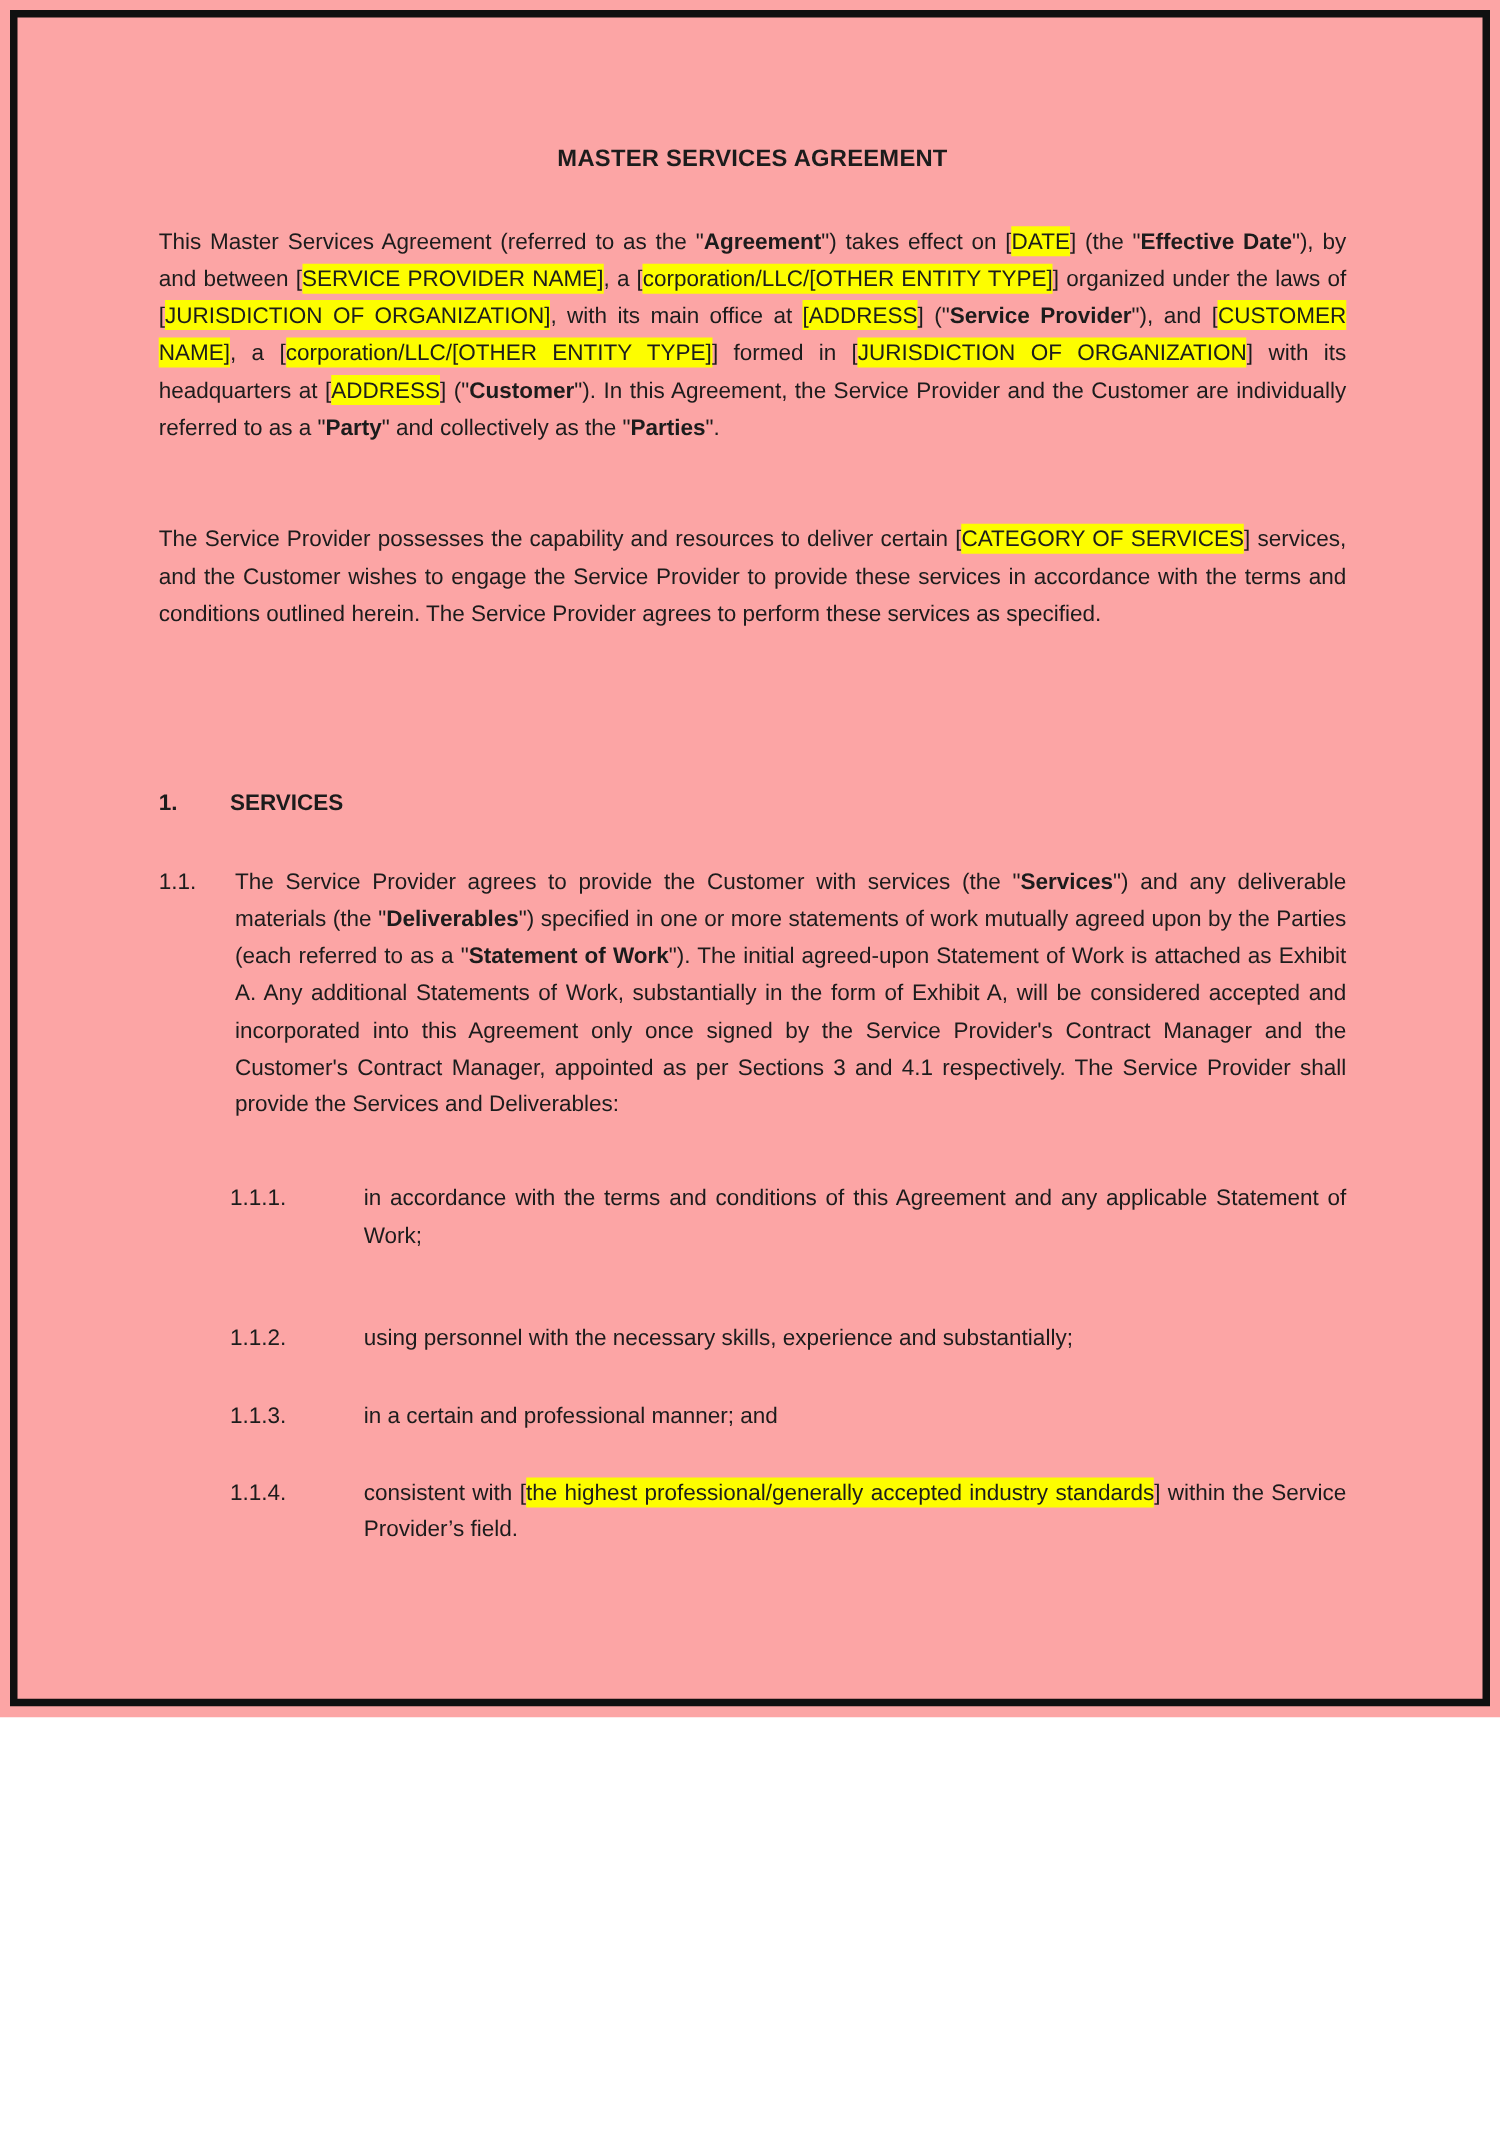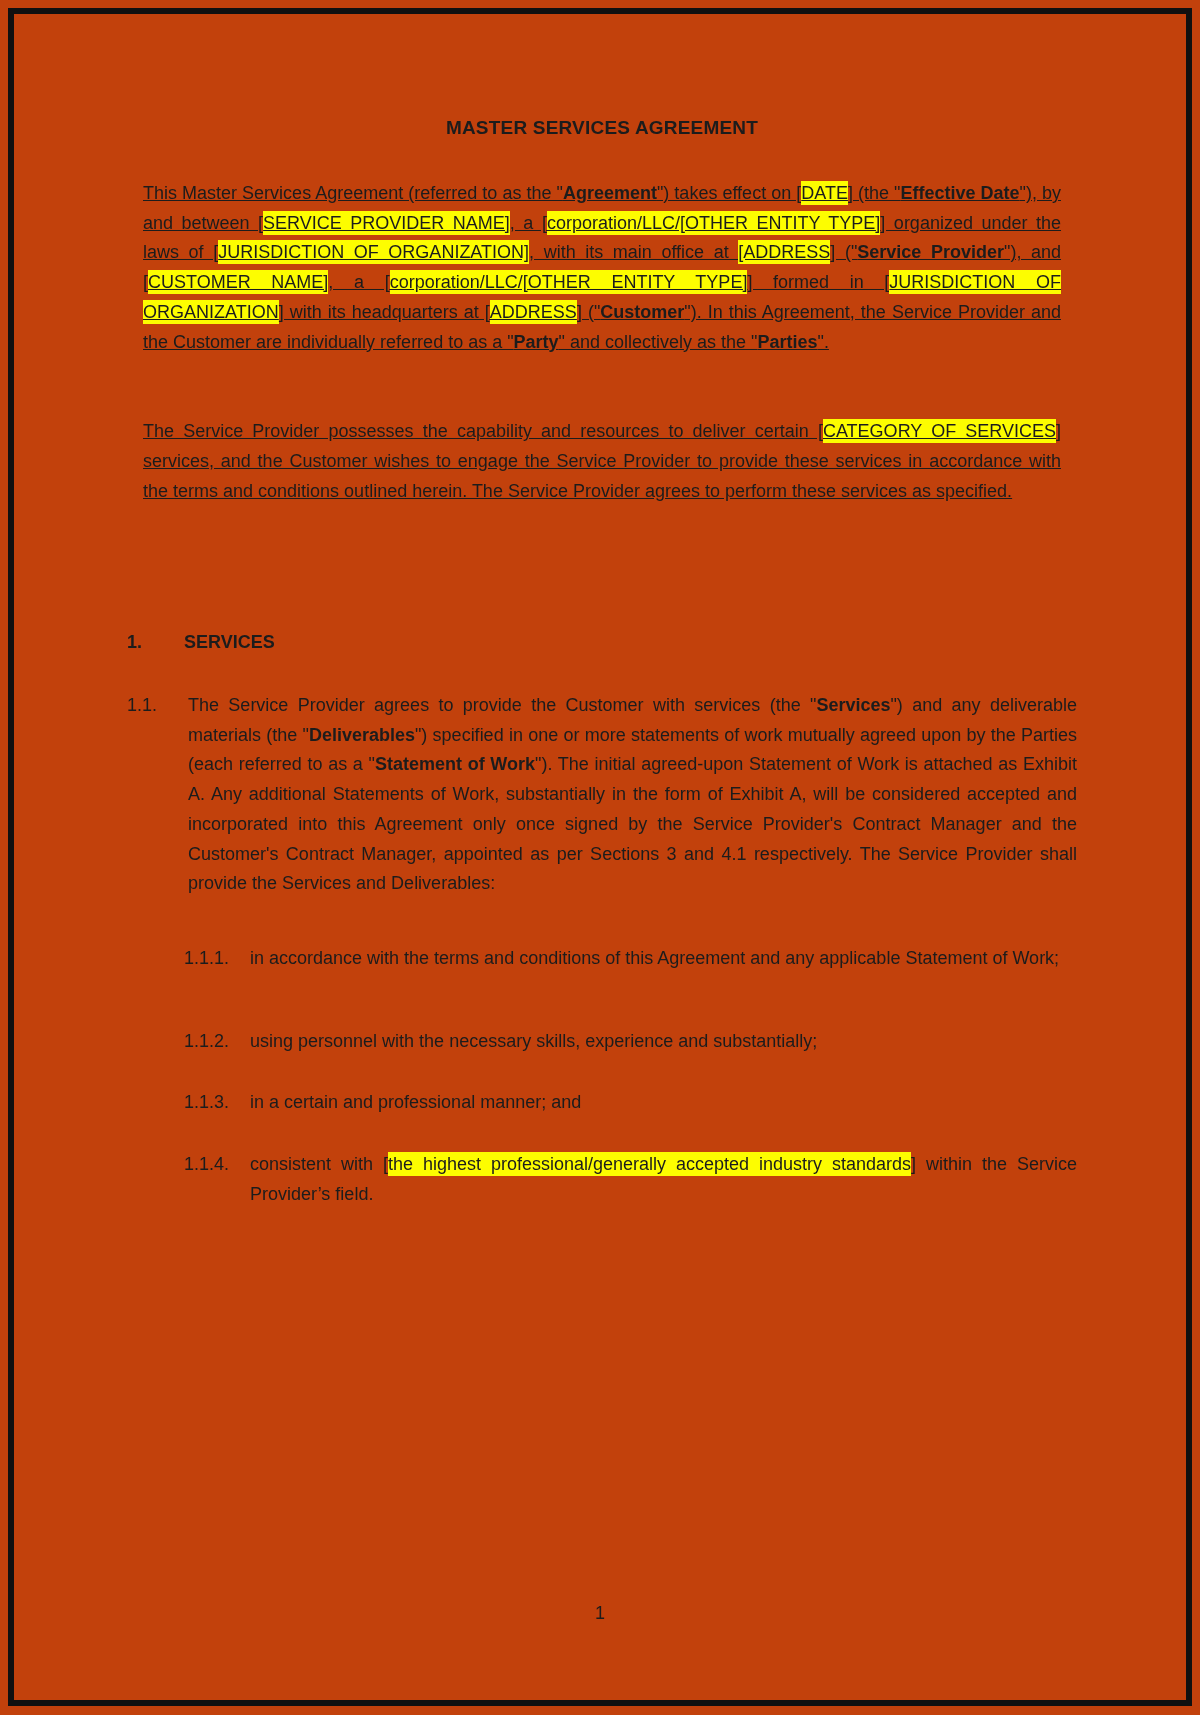"MASTER SERVICES AGREEMENT" .page { background: #c2410c -> #fca5a5; height: 1715px -> 1374px }
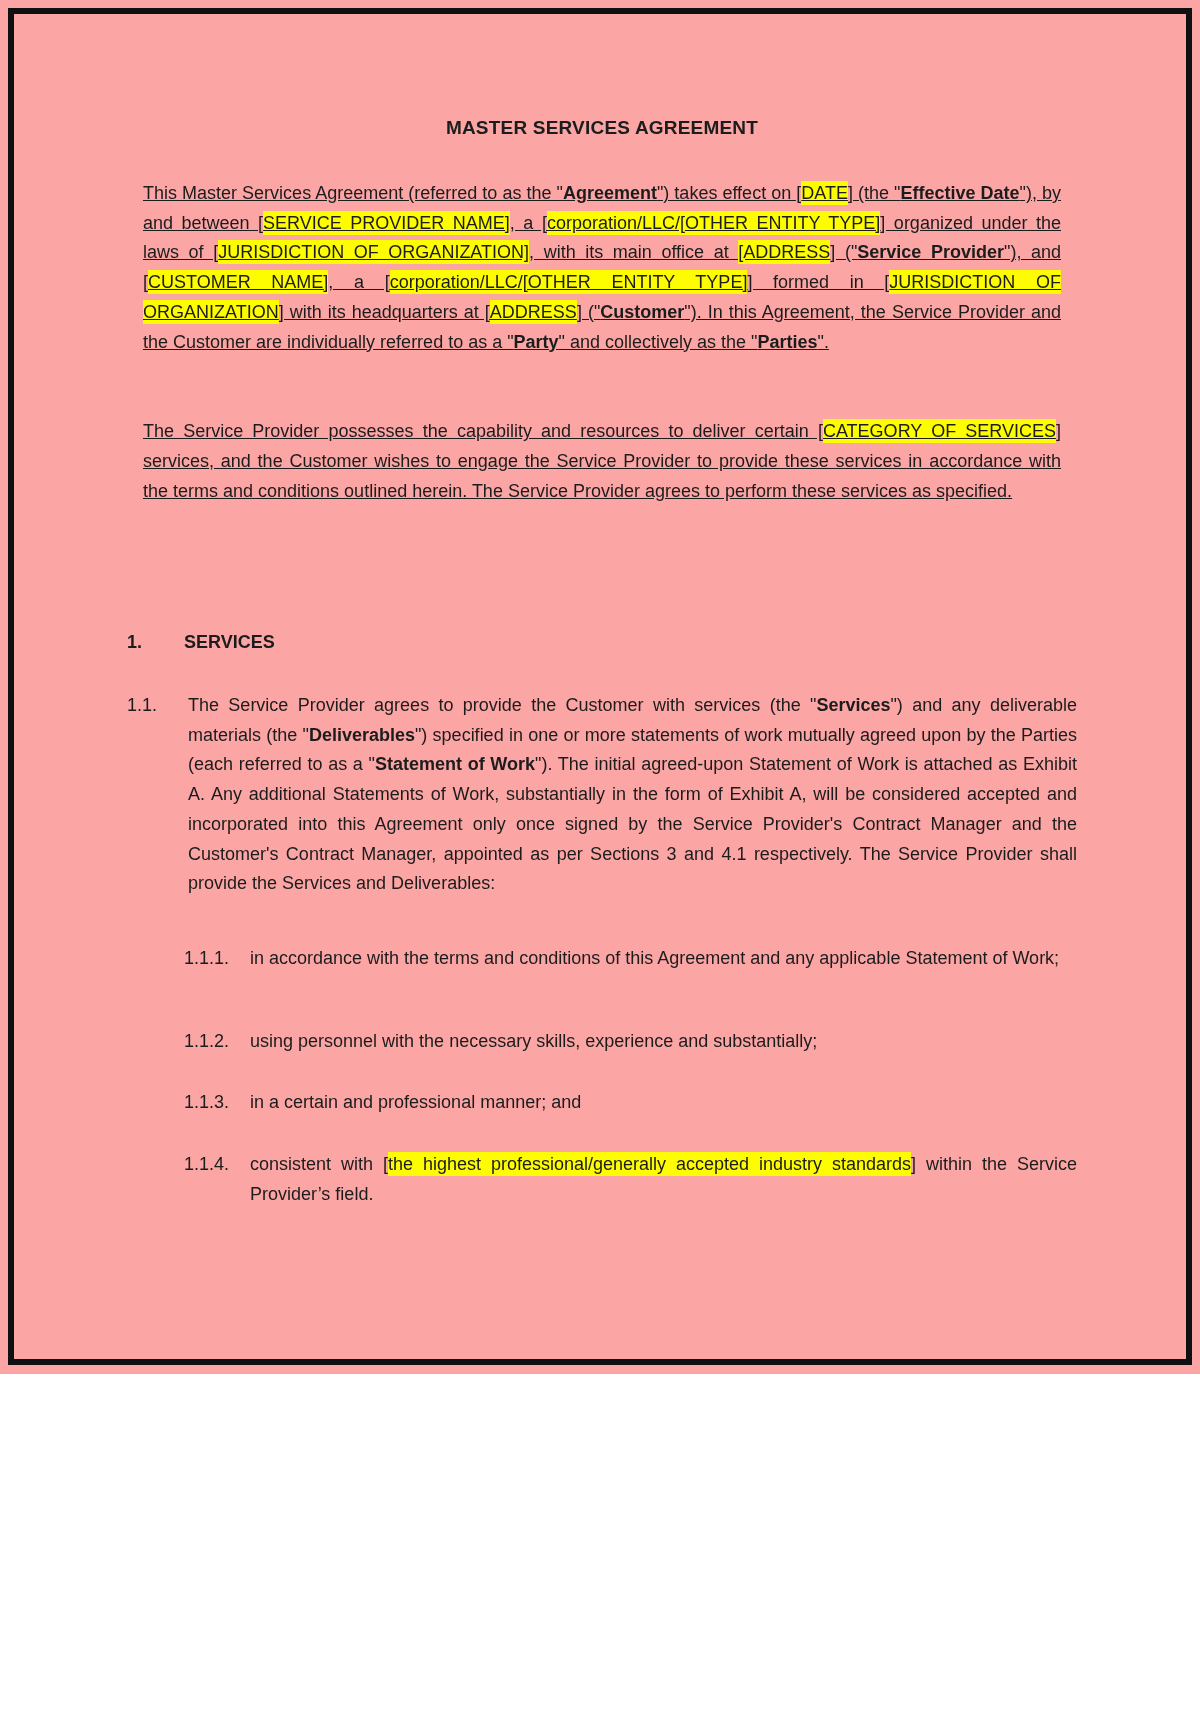"This Master Services Agreement (referred" p.body { margin: 16px -> 0; text-decoration: underline -> none }
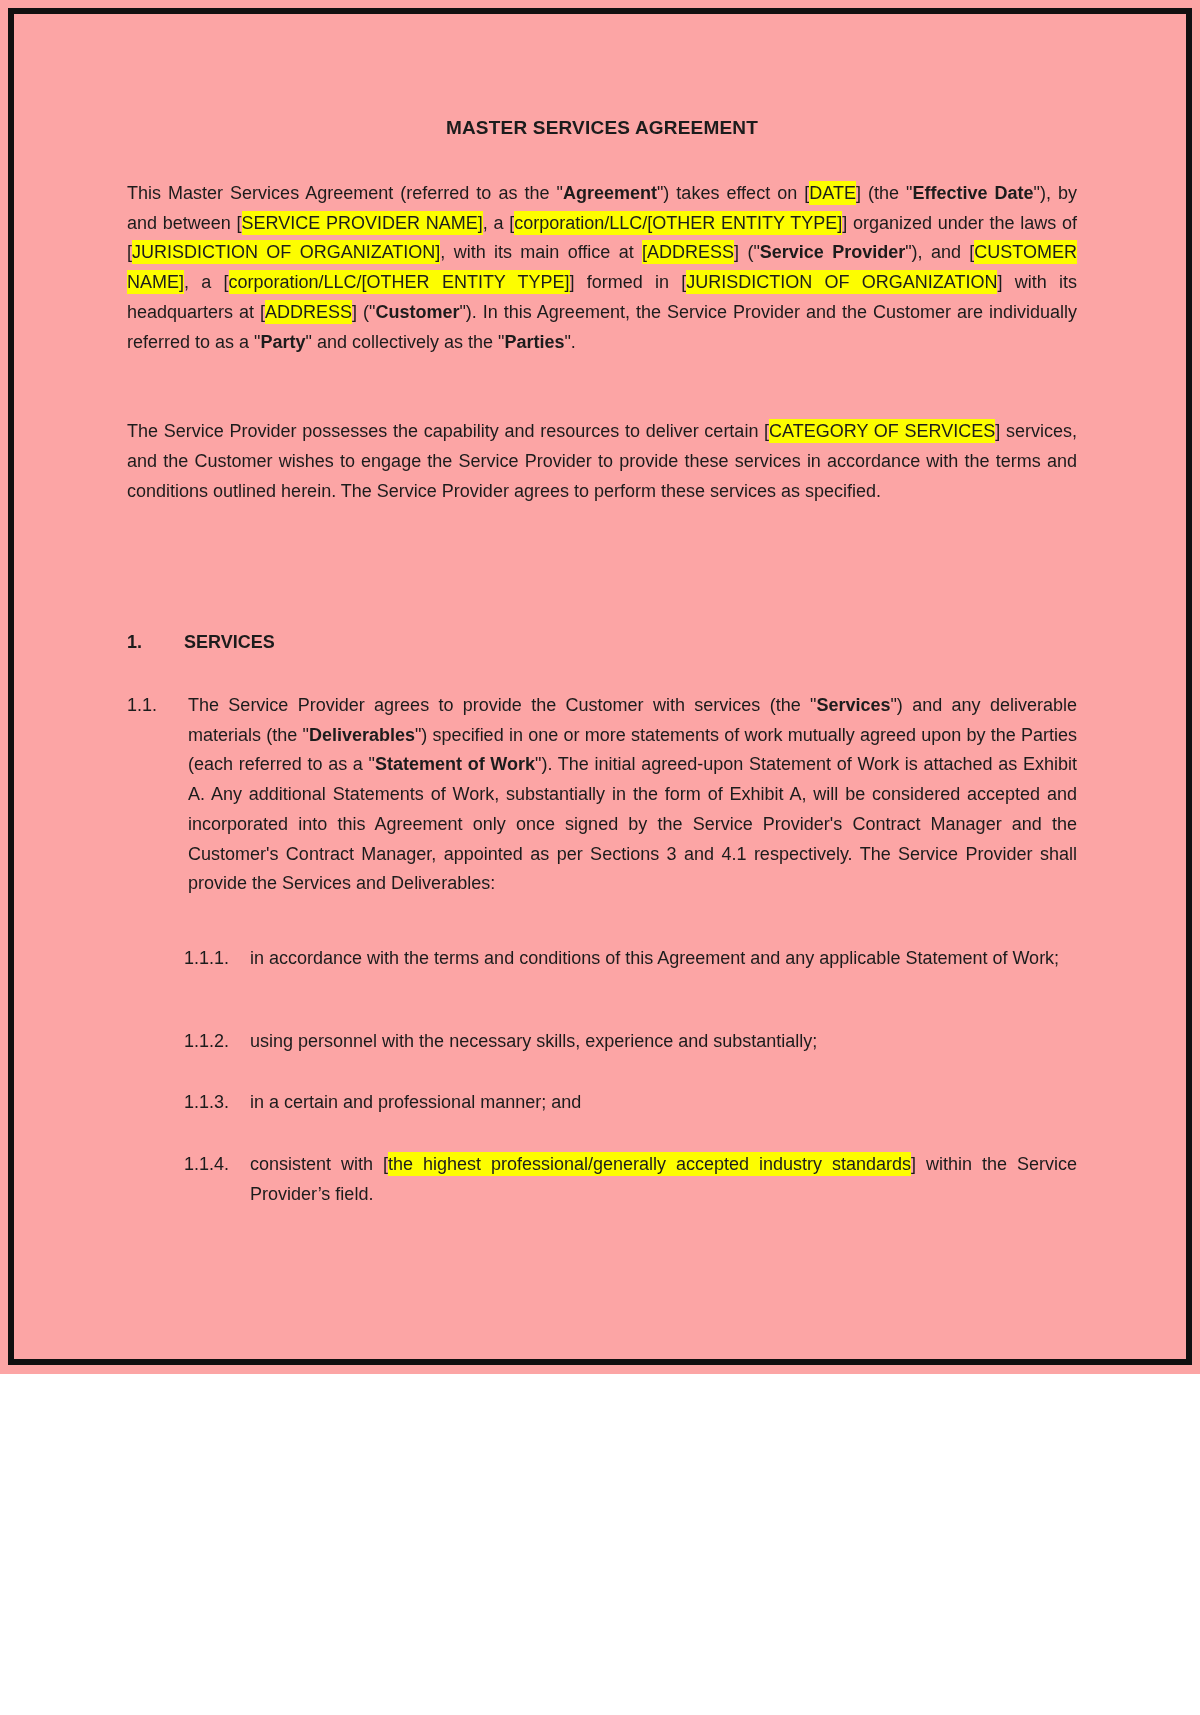"1.1.1." .lvl2 { gap: none -> 41px }
